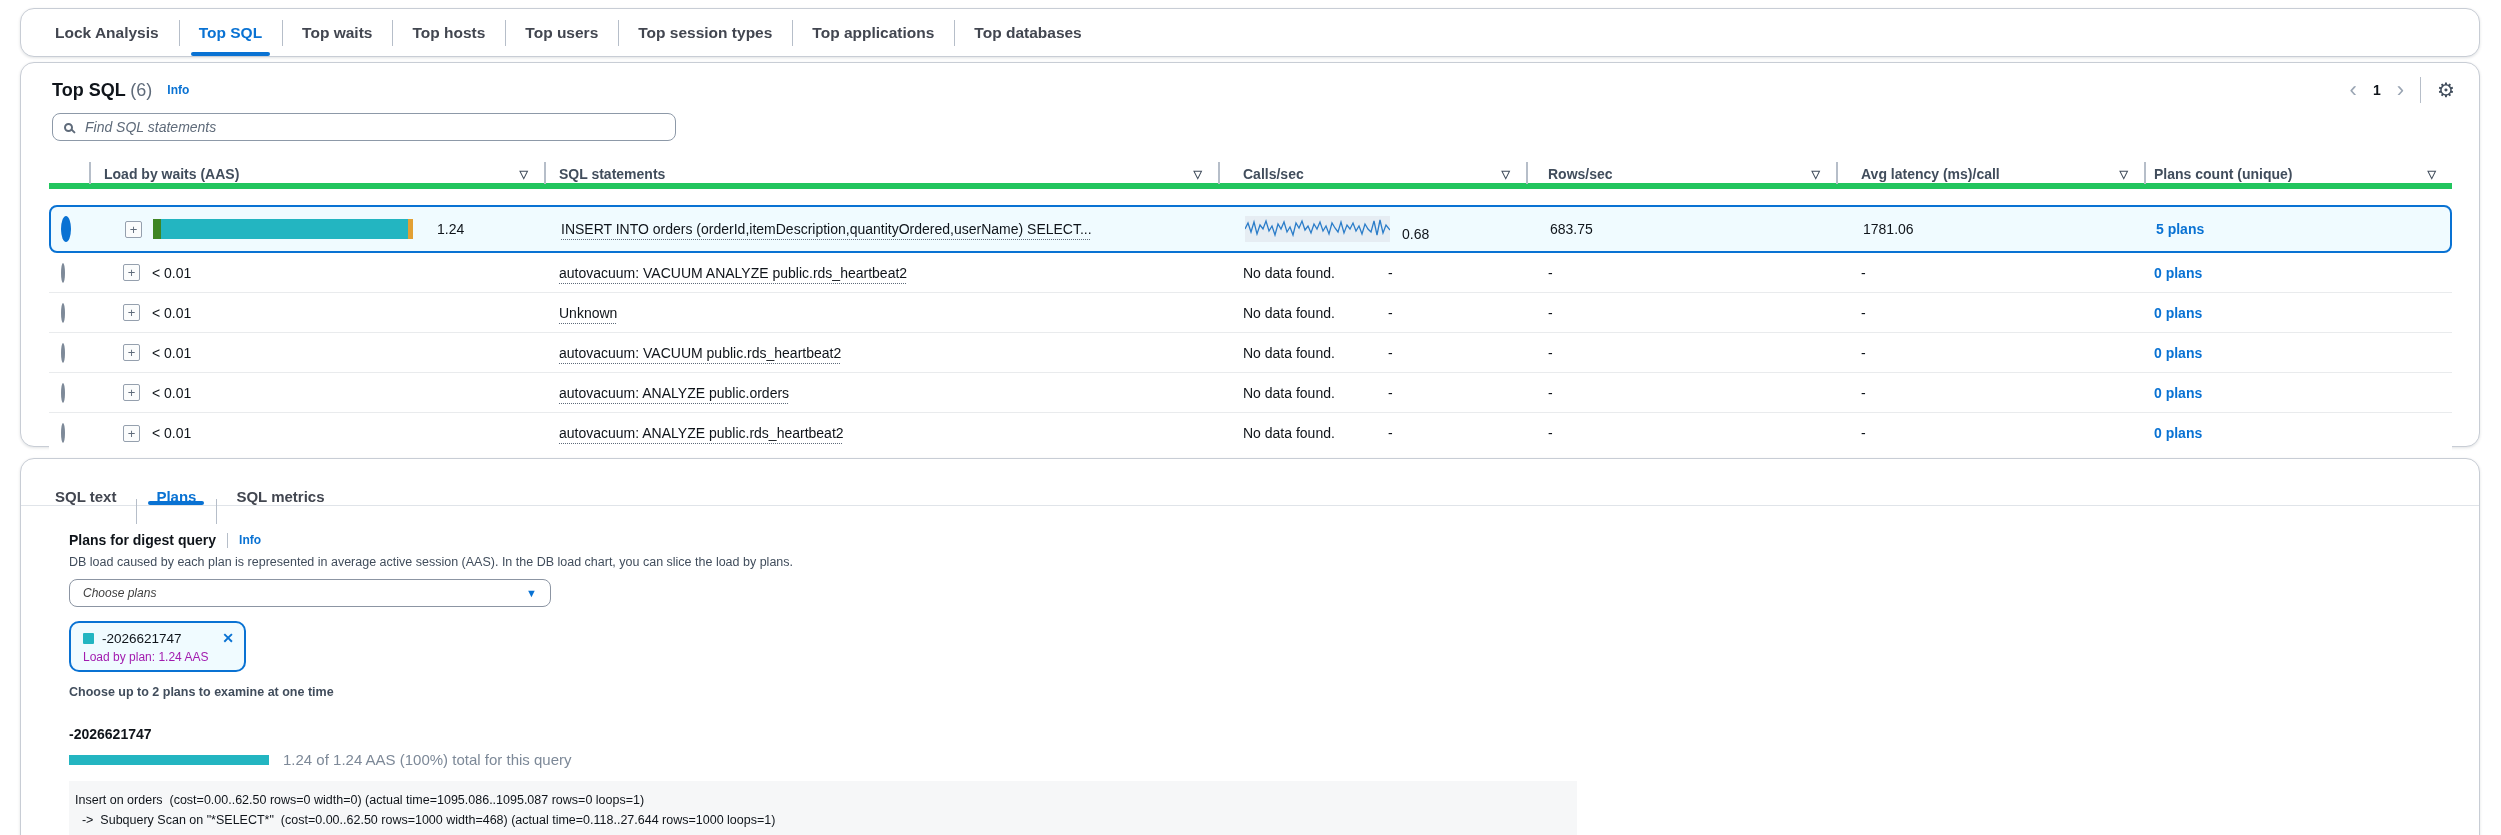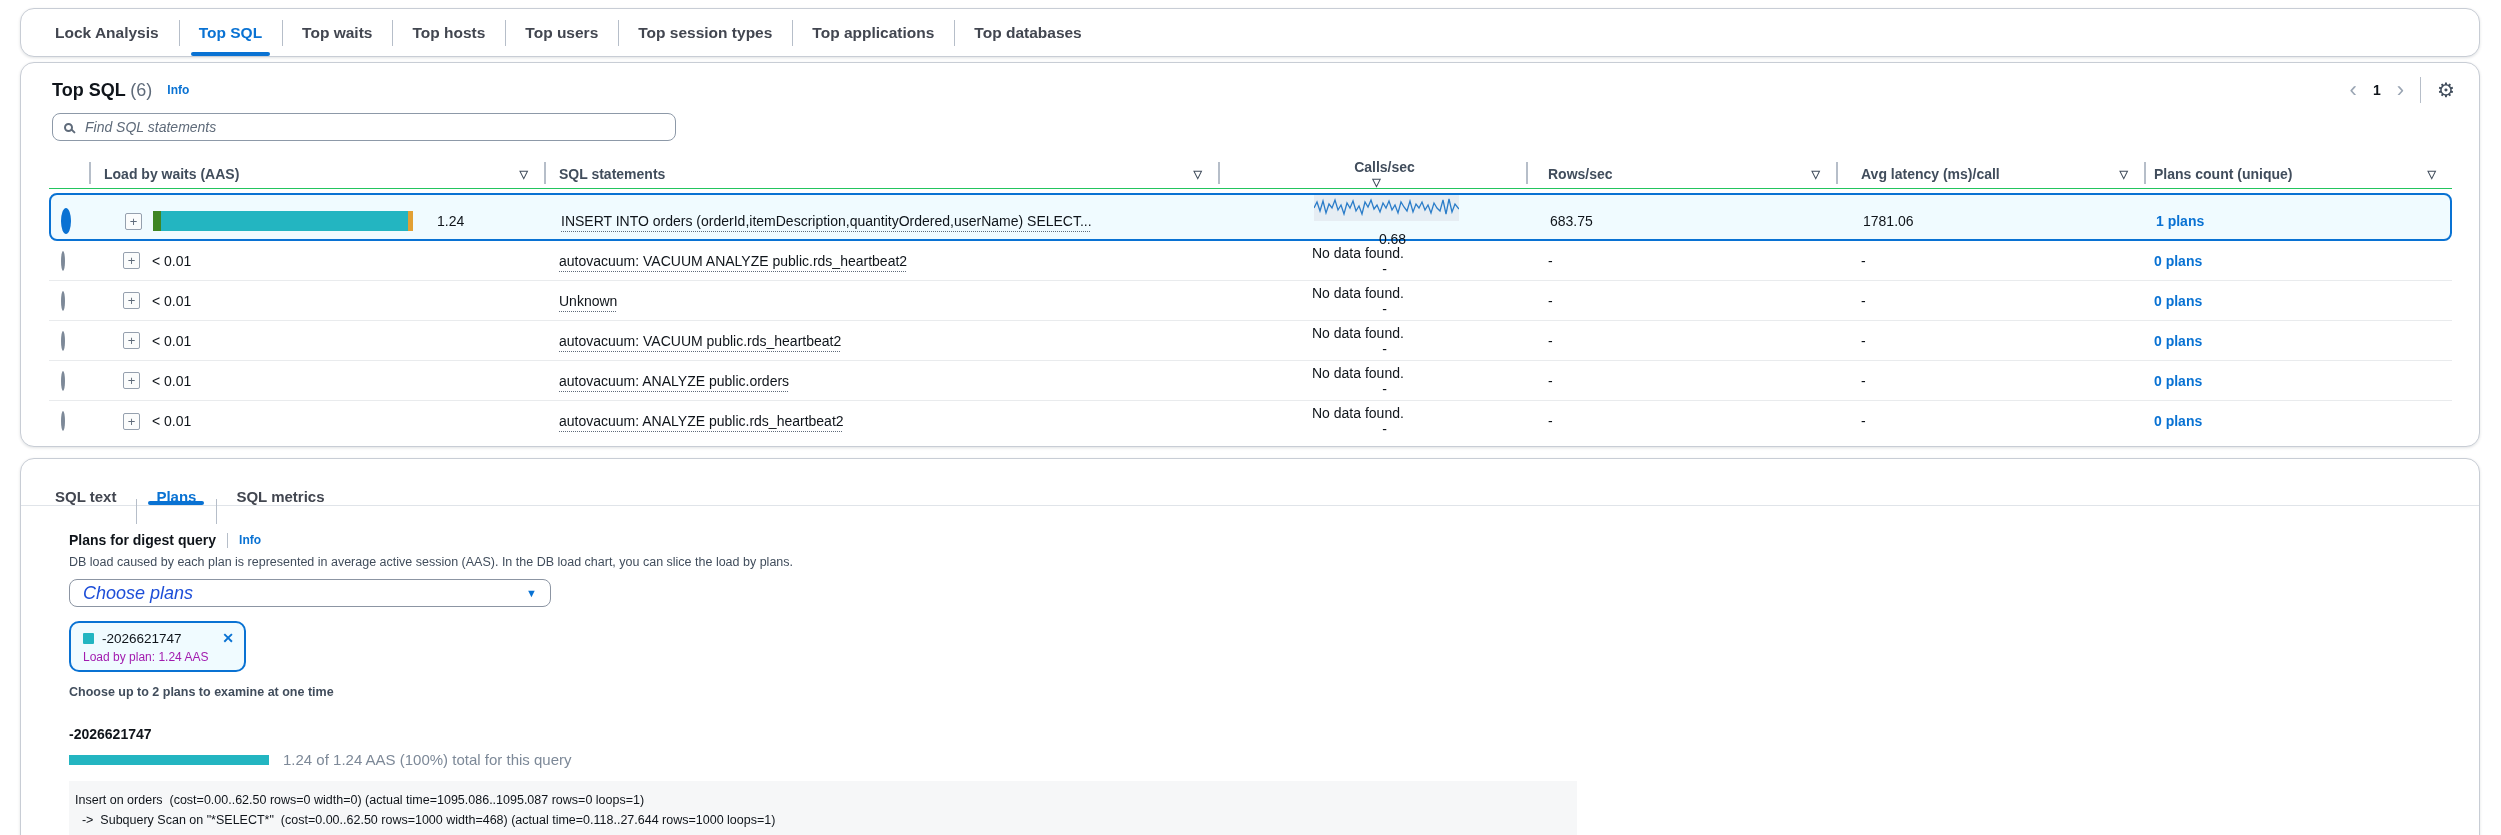"Load by waits (AAS)" .thead { border-bottom: 1px solid #22c55e -> 6px solid #22c55e; margin: 18px 27px 4px 28px -> 18px 27px 16px 28px }
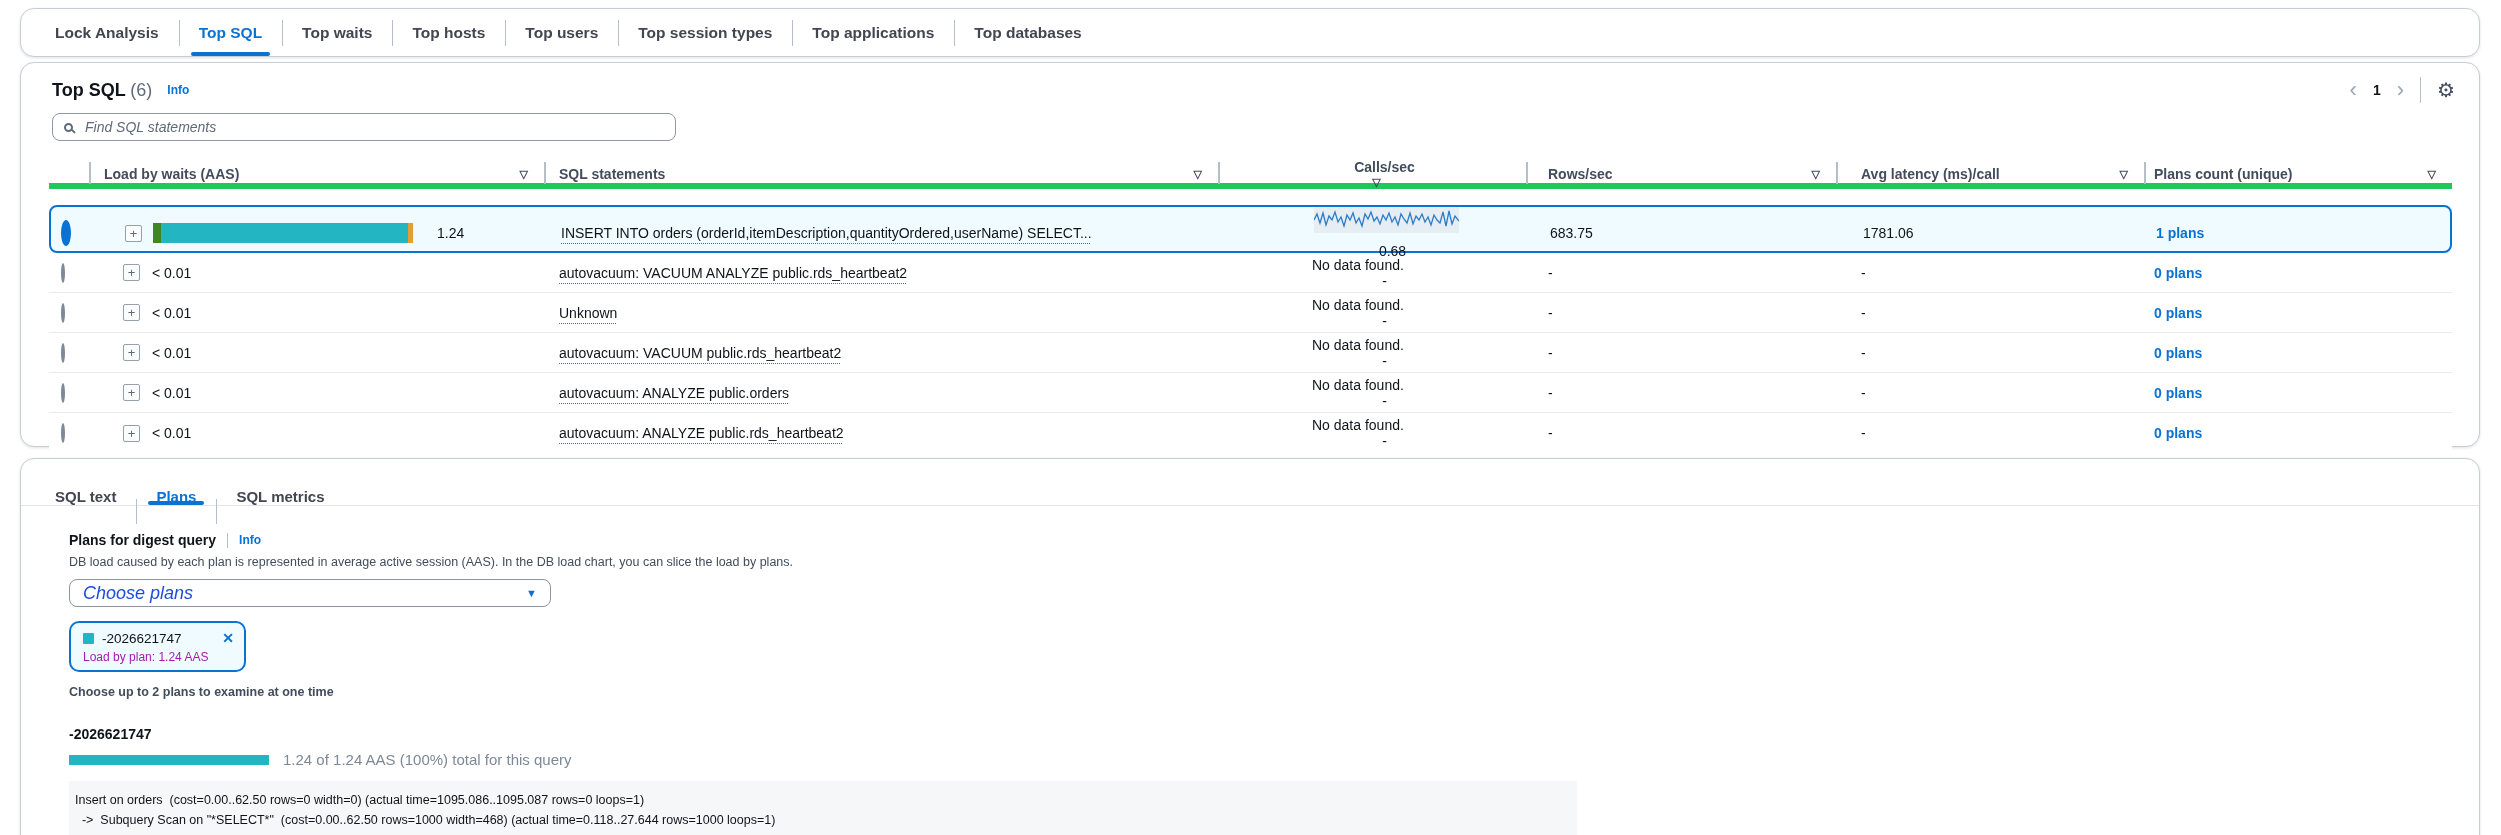"Calls/sec" .c-calls { flex-direction: column -> none }
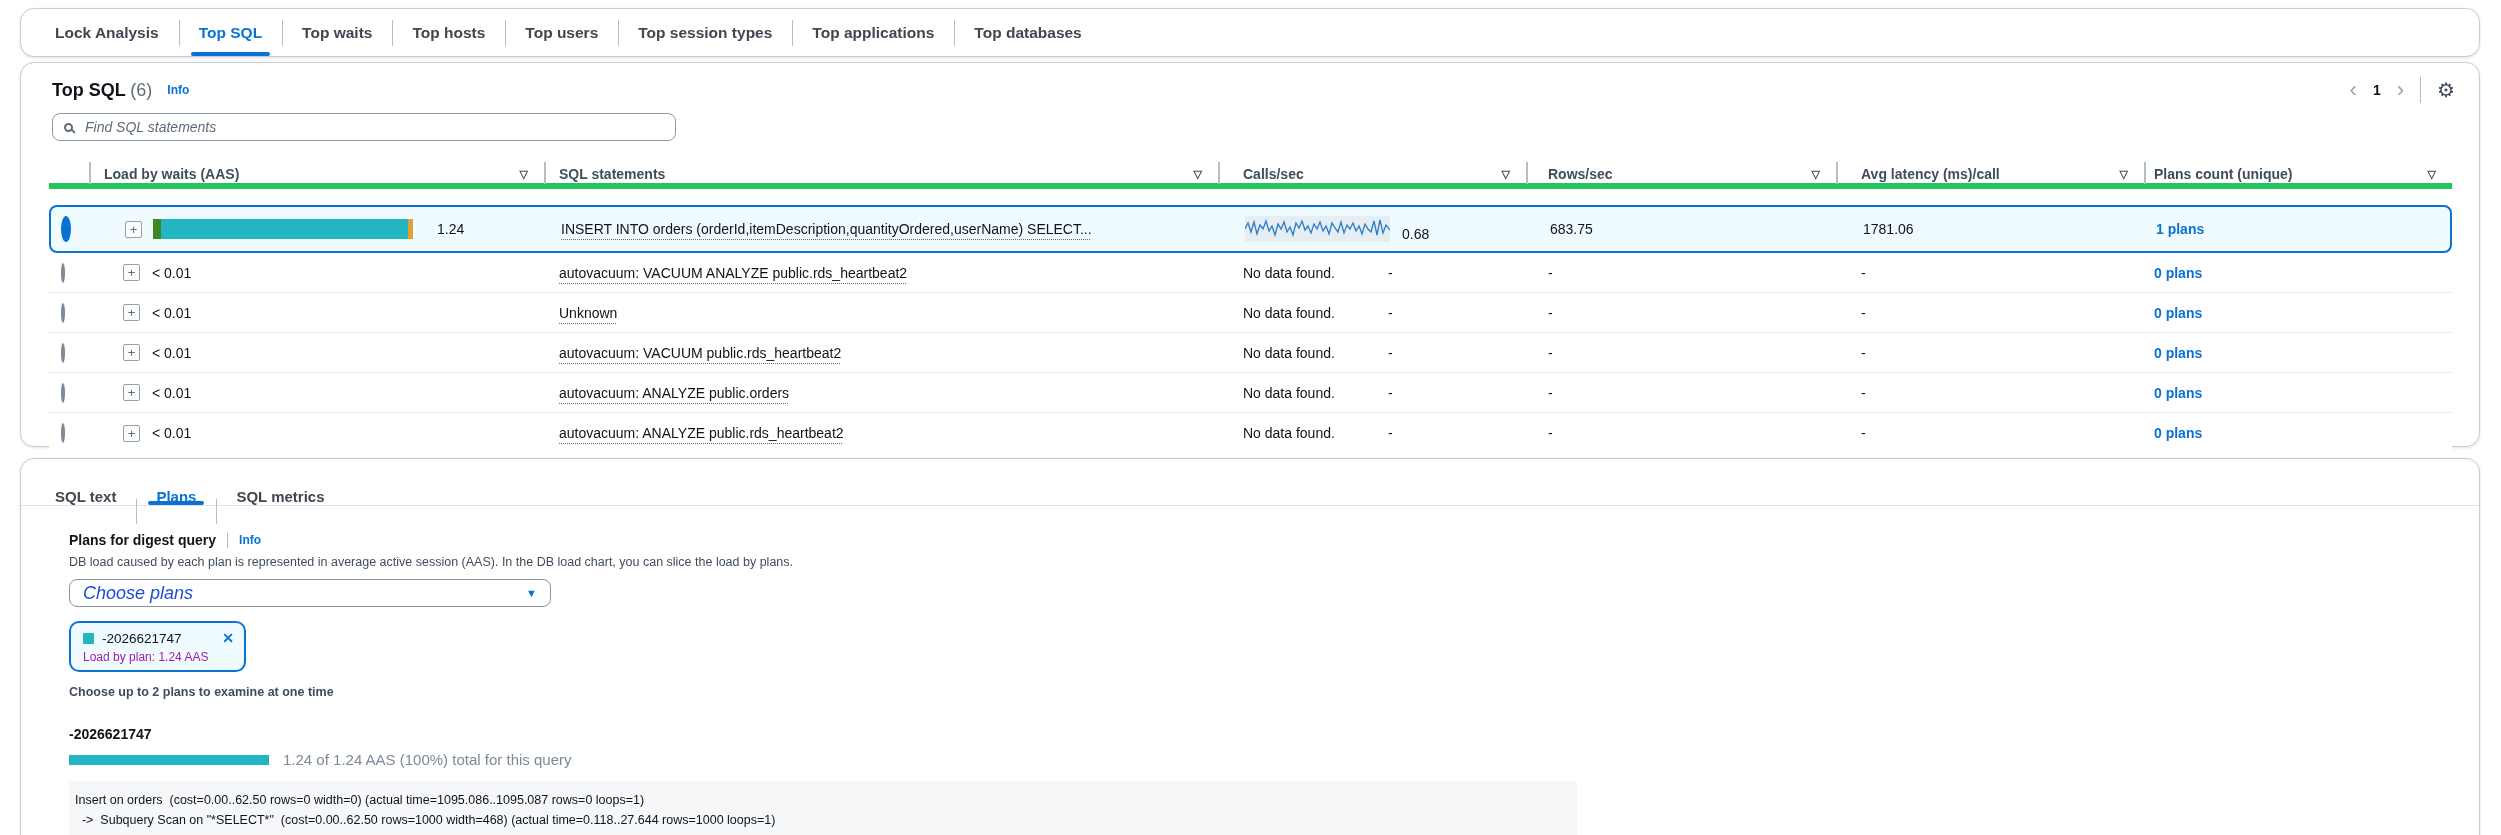"1 plans" span.plans-link { text: 1 -> 5 }
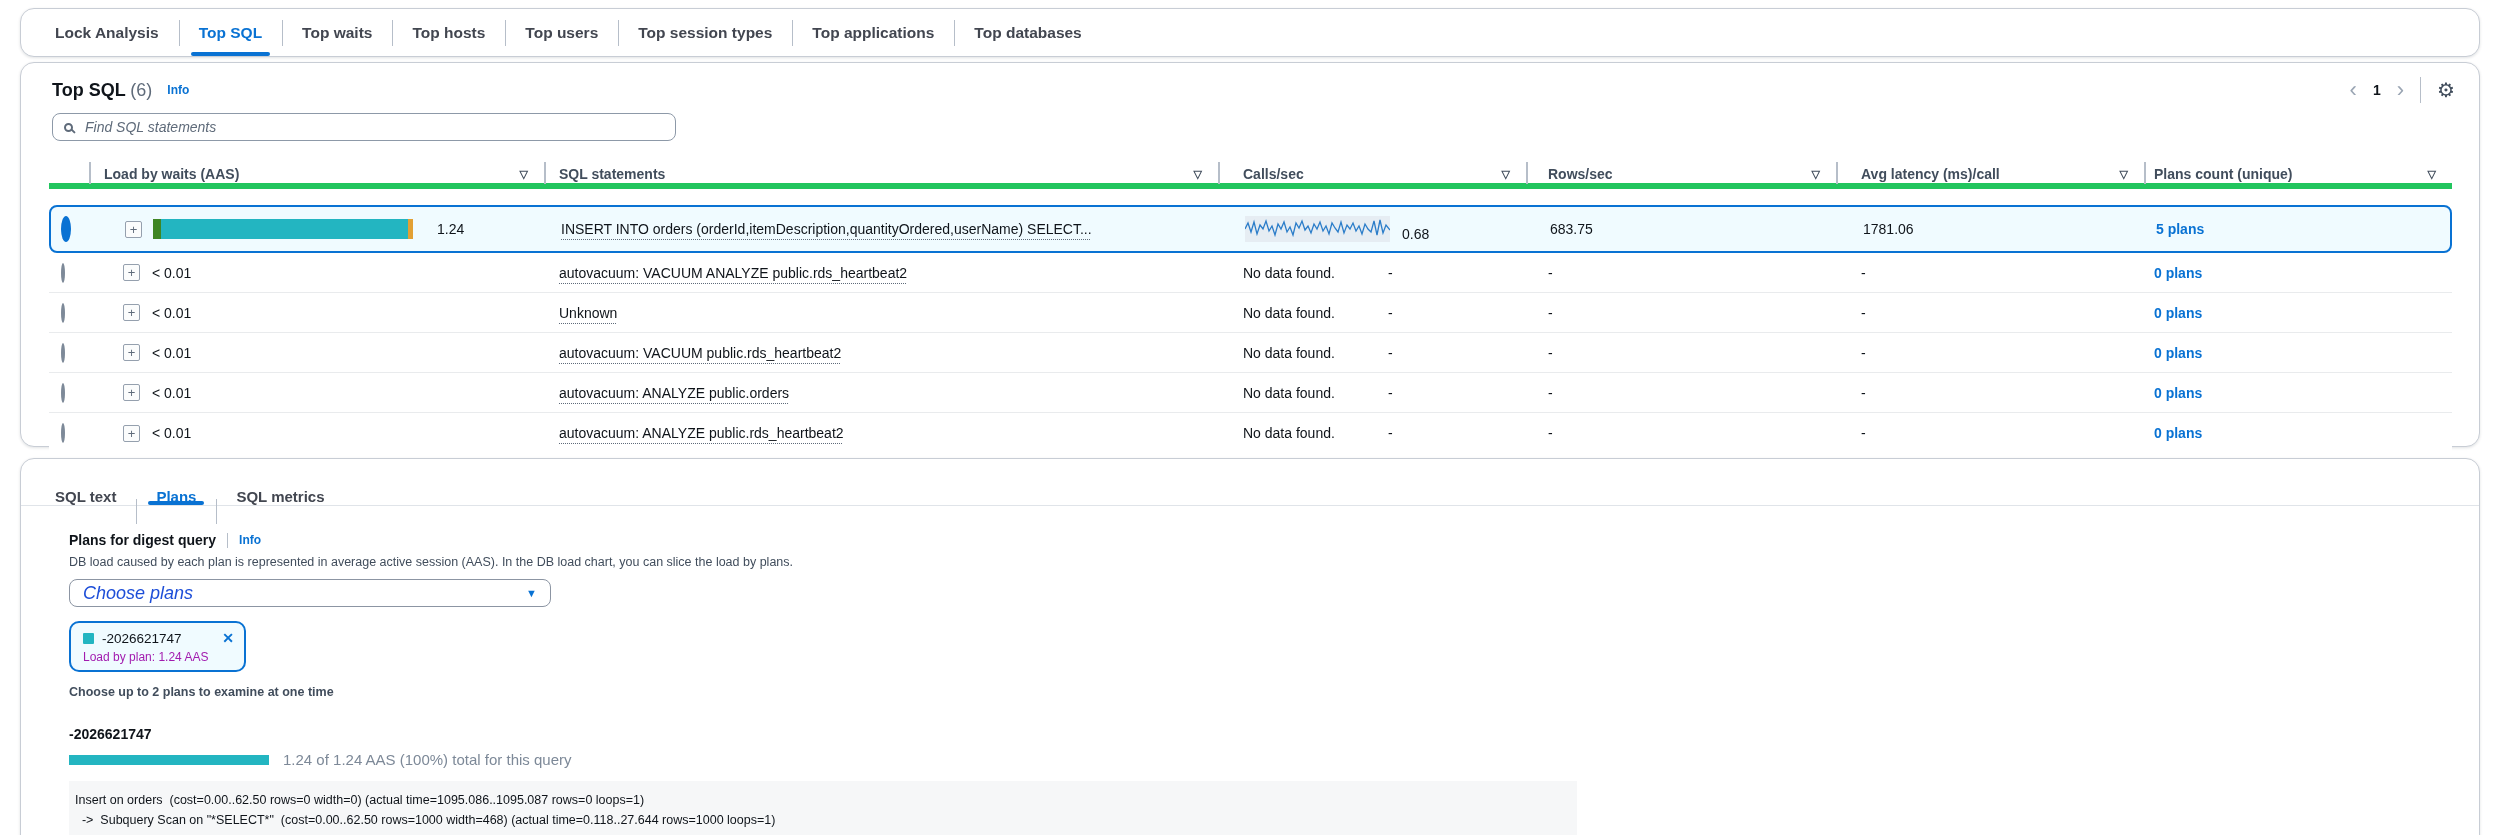"Choose plans" .plan-select .ph { color: #1d4ed8 -> #404040; font-size: 18px -> 12px }
